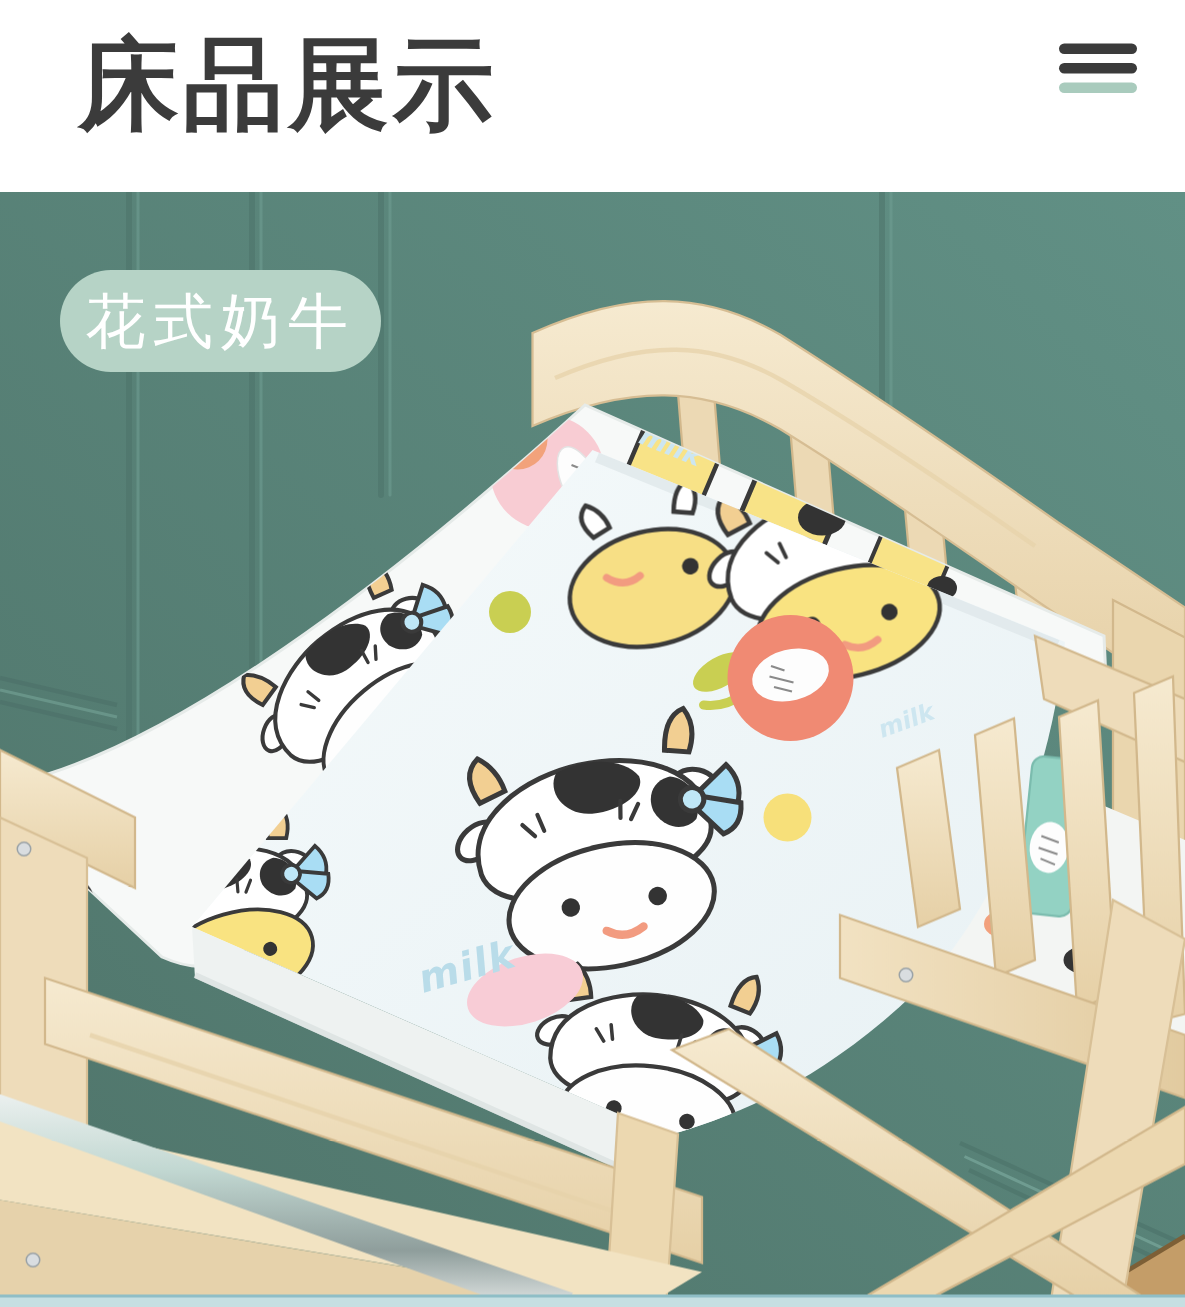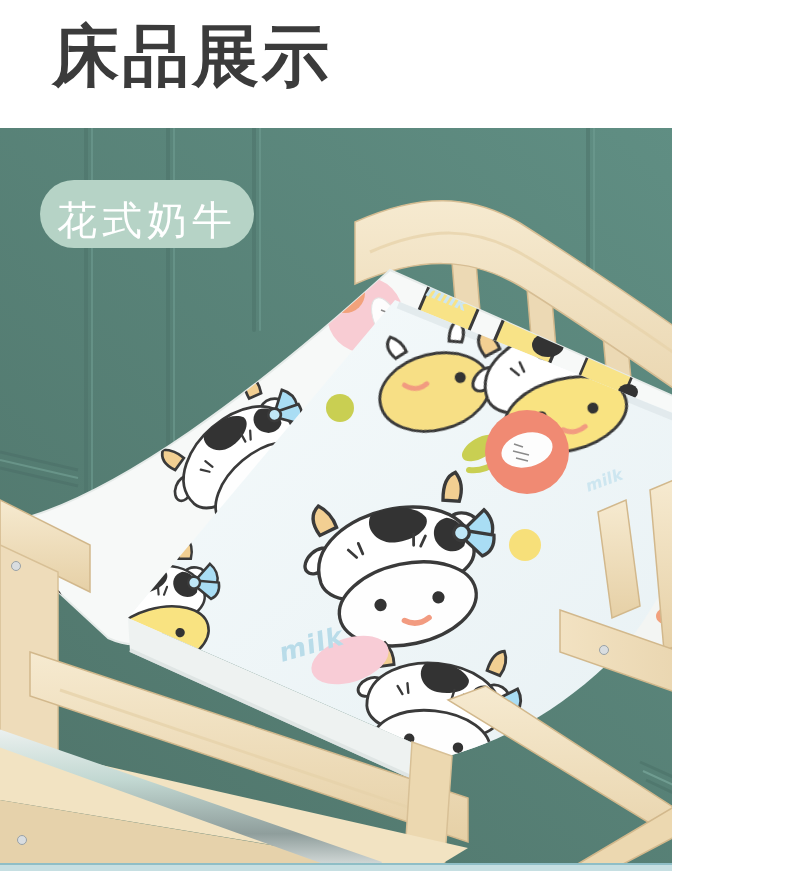"床品展示" .stage { width: 672px -> 790px }
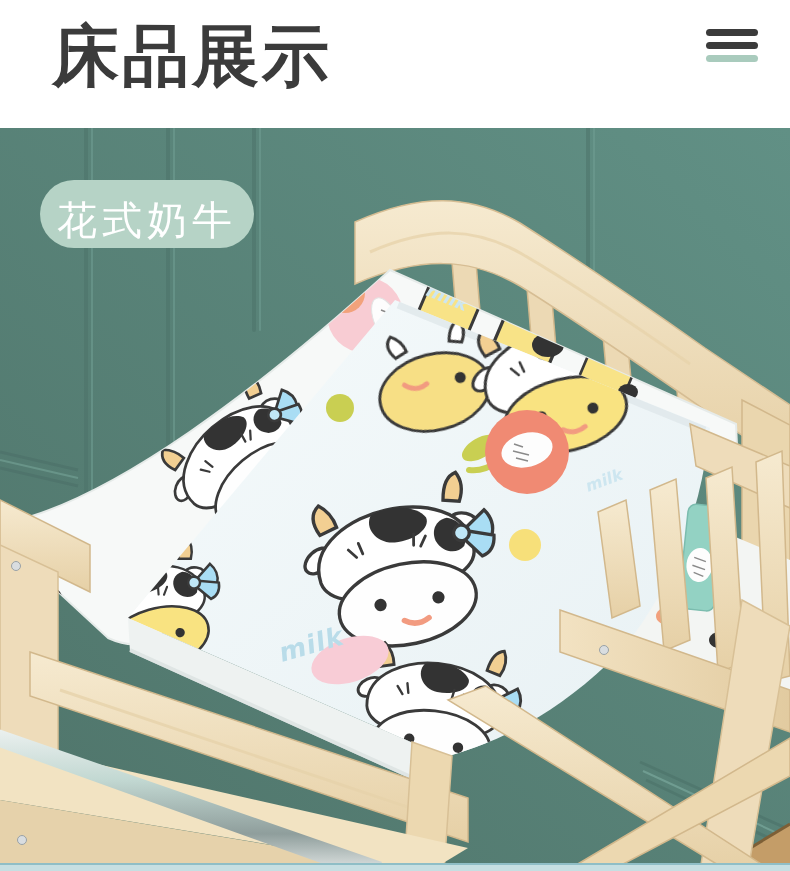"花式奶牛" .badge { align-items: flex-end -> center }
